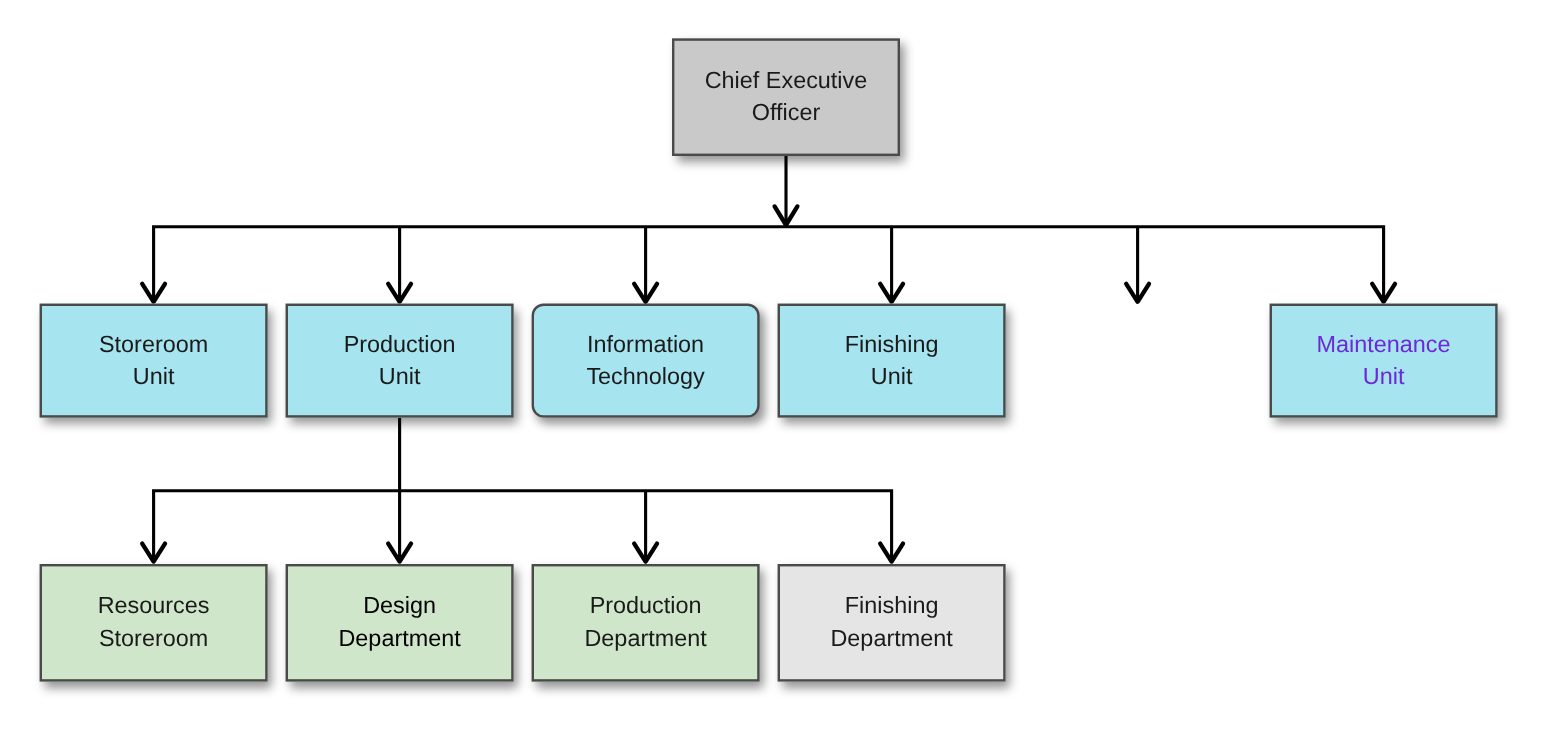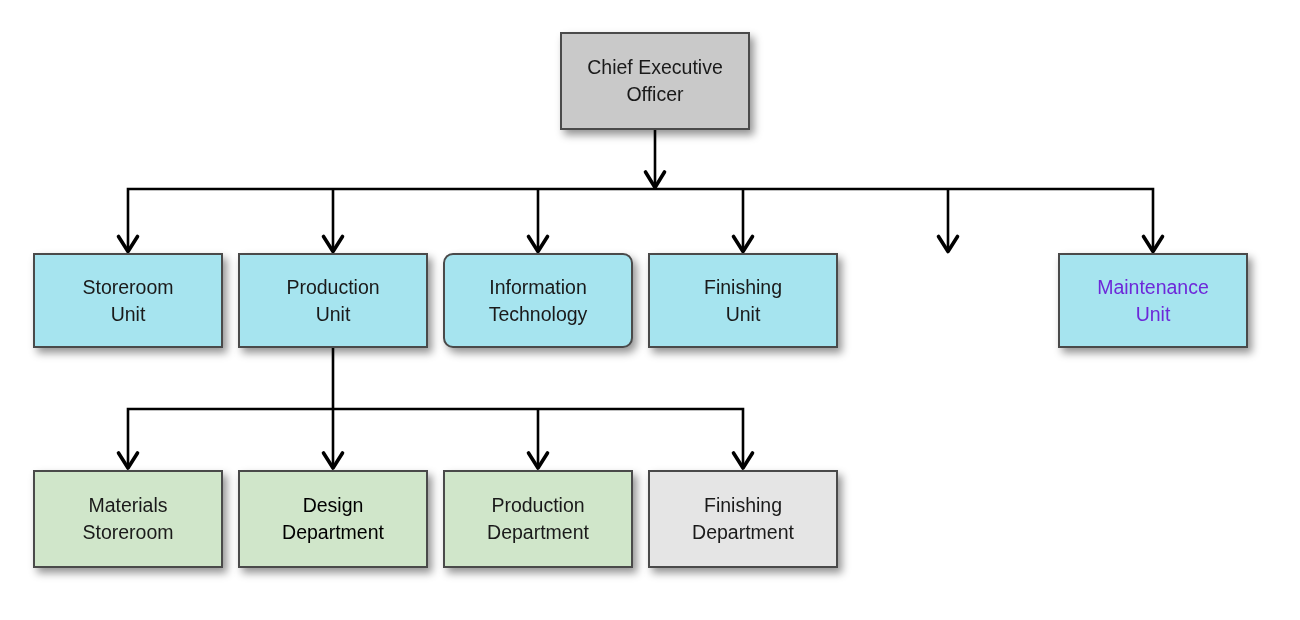"Materials" span.label { text: Materials -> Resources }
